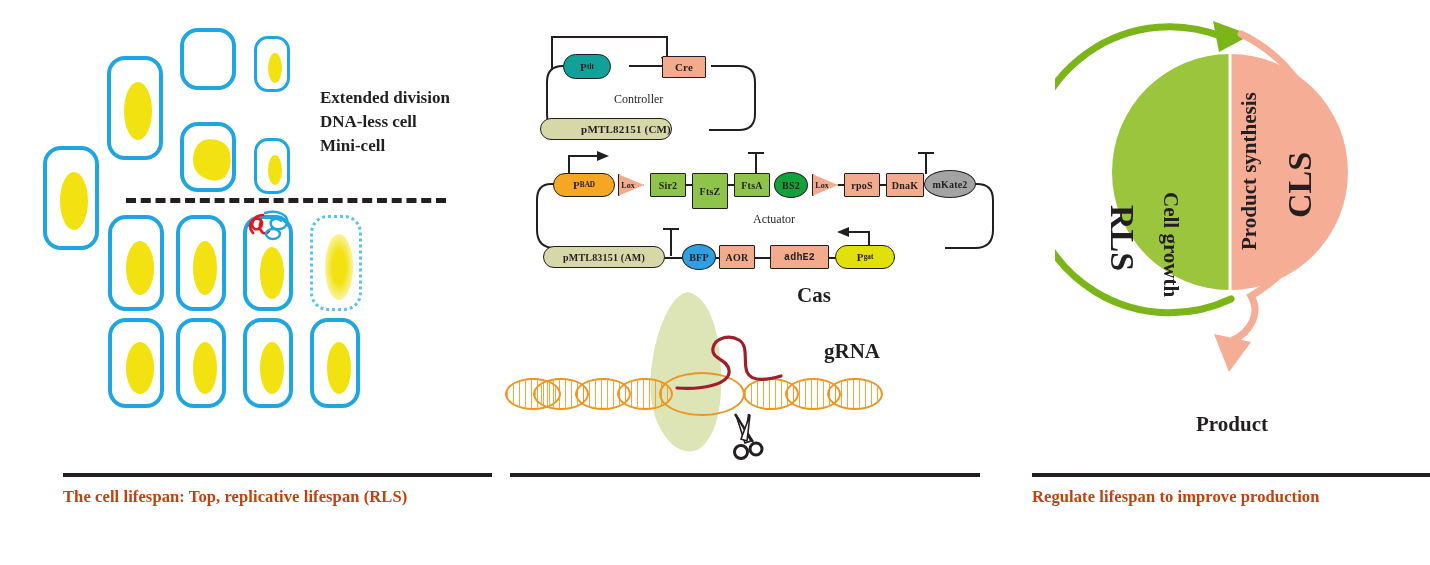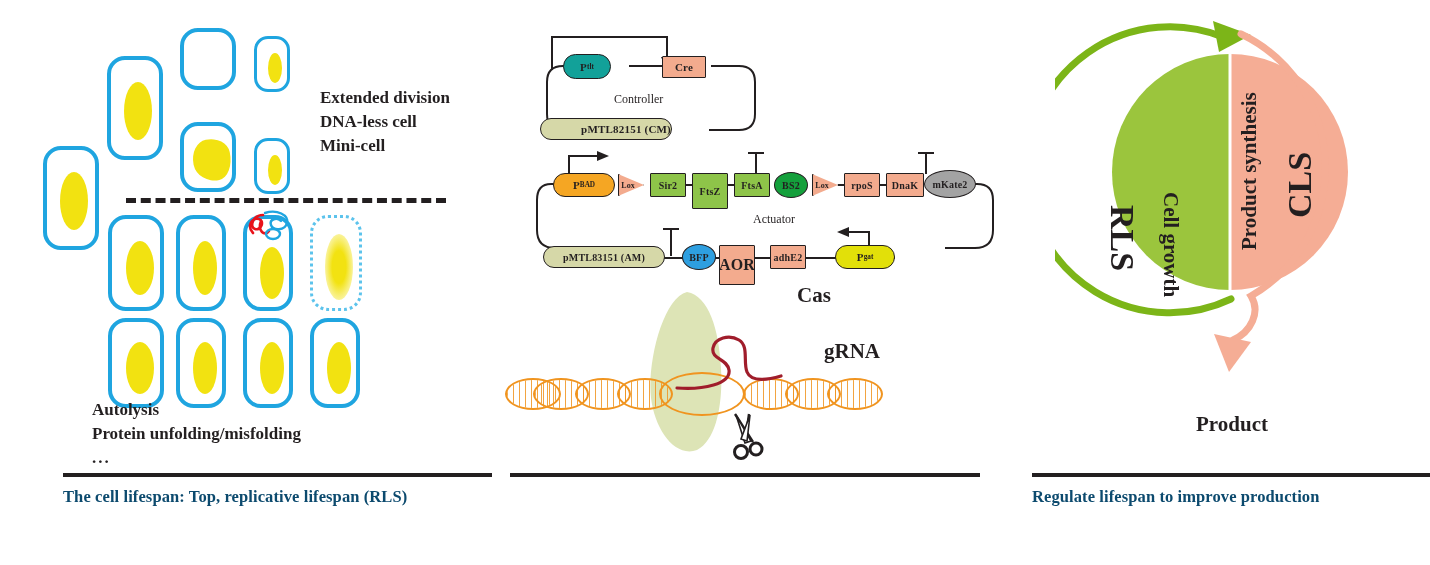"AOR" div.part { font-size: 16px -> 10px; height: 40px -> 24px }
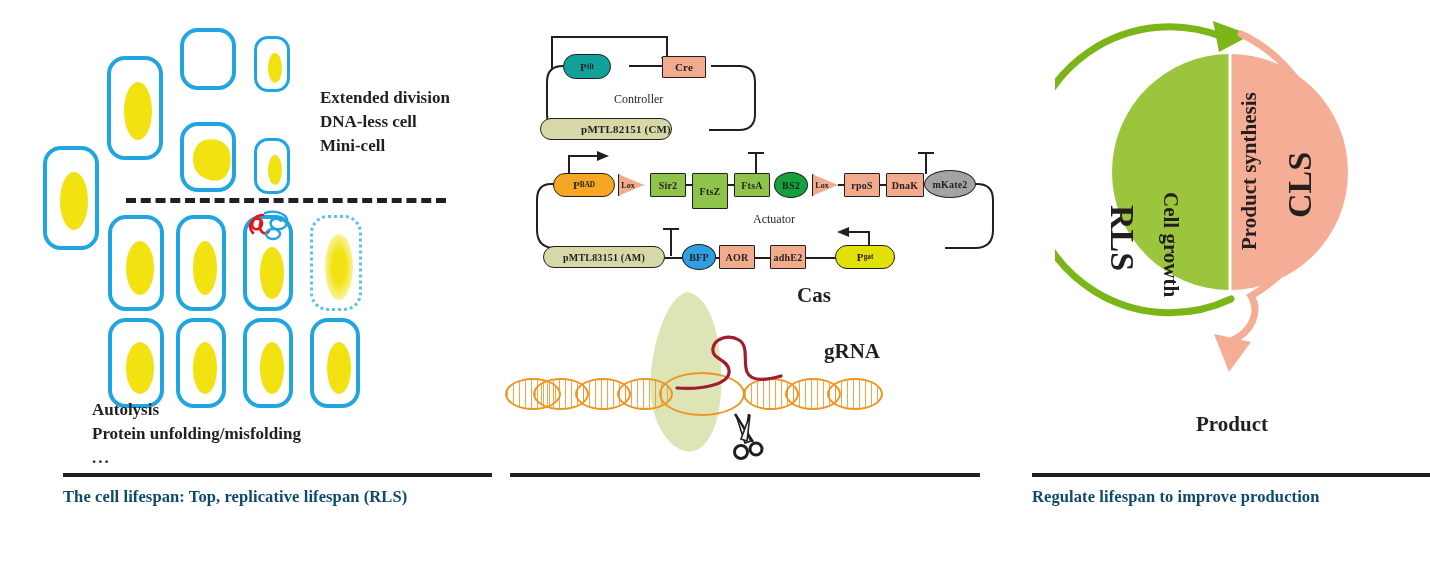"adhE2" div.part { font-family: none -> Liberation Mono, monospace; width: 36px -> 59px }
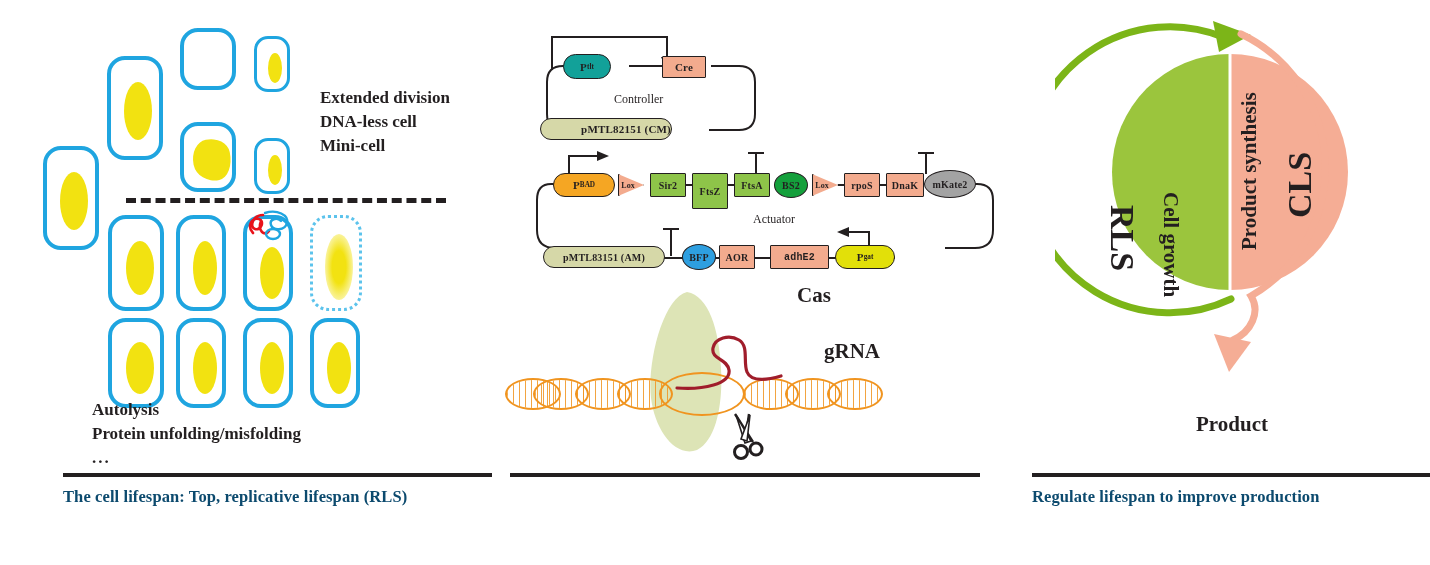"Autolysis" div.label-block { html: <div> <div>Autolysis</div> <div>Protein unfolding/misfolding</div> <div>...</div> </div> -> none }
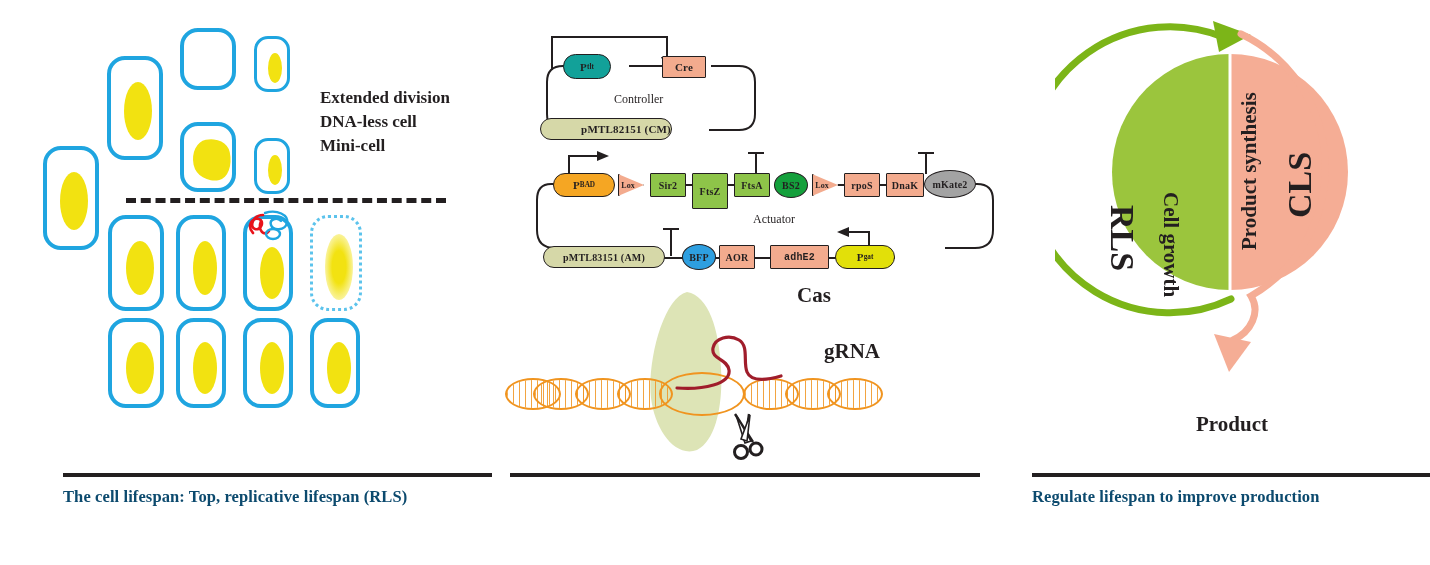"The cell lifespan: Top, replicative" .caption { color: #0c4a6e -> #c2410c }
